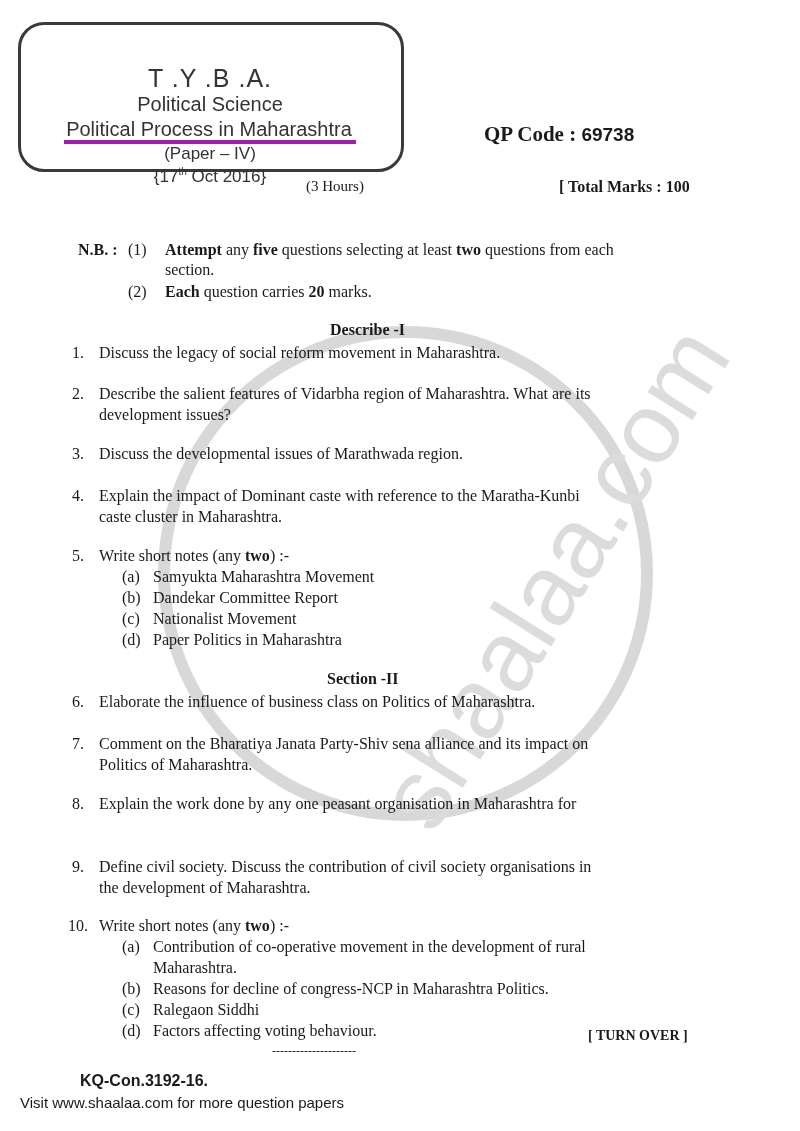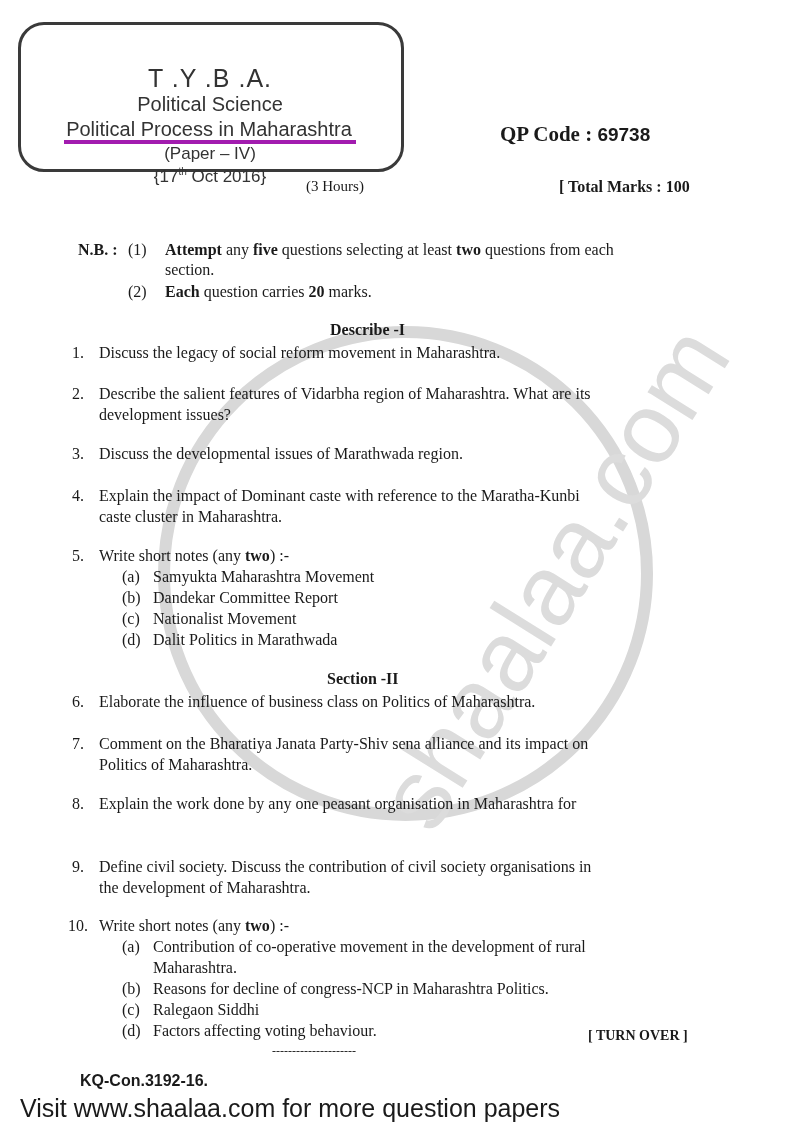"QP Code : 69738" .qp { left: 500px -> 484px }
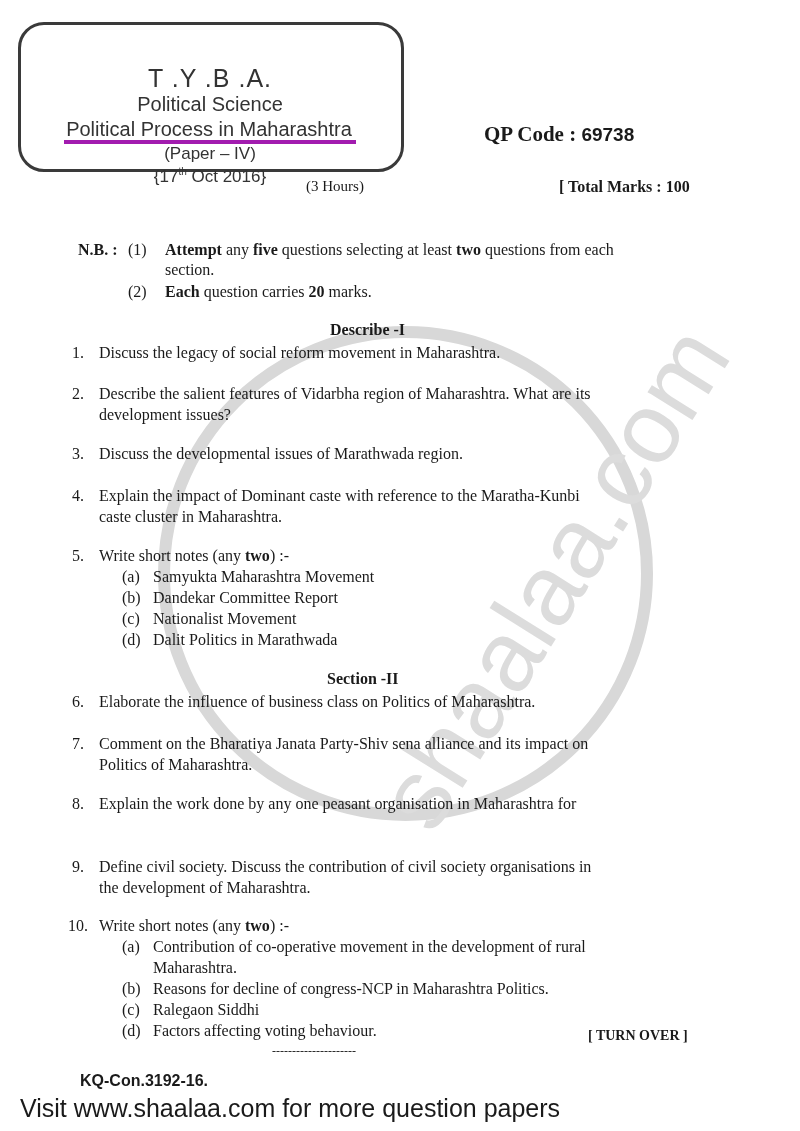"Dalit Politics in Marathwada" span { text: Dalit Politics in Marathwada -> Paper Politics in Maharashtra }
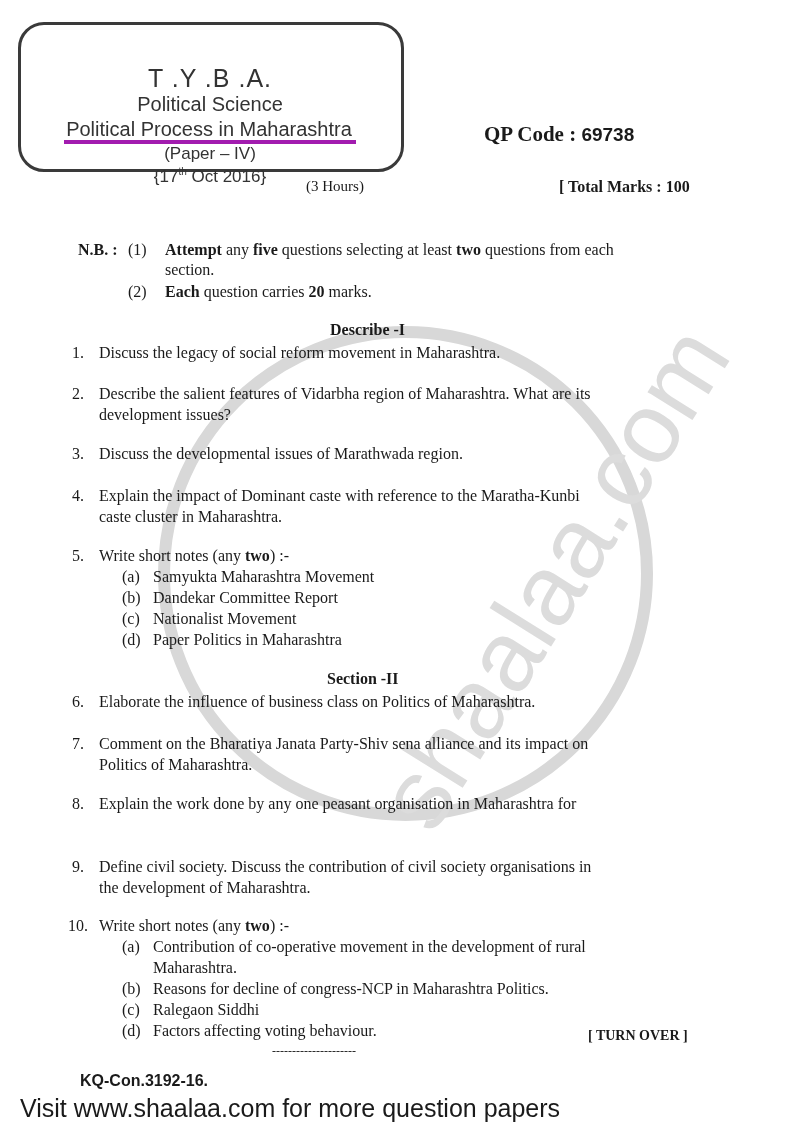"Visit www.shaalaa.com for more question" .visit { font-size: 25px -> 15px }
